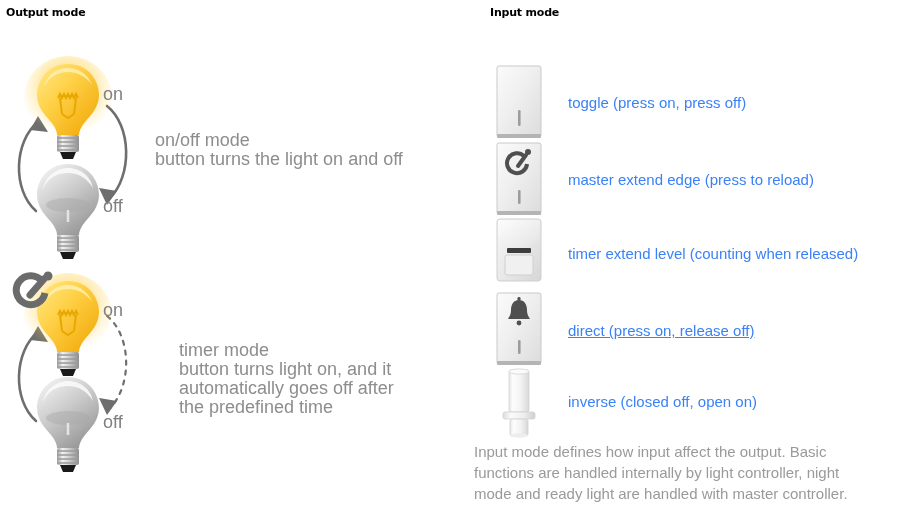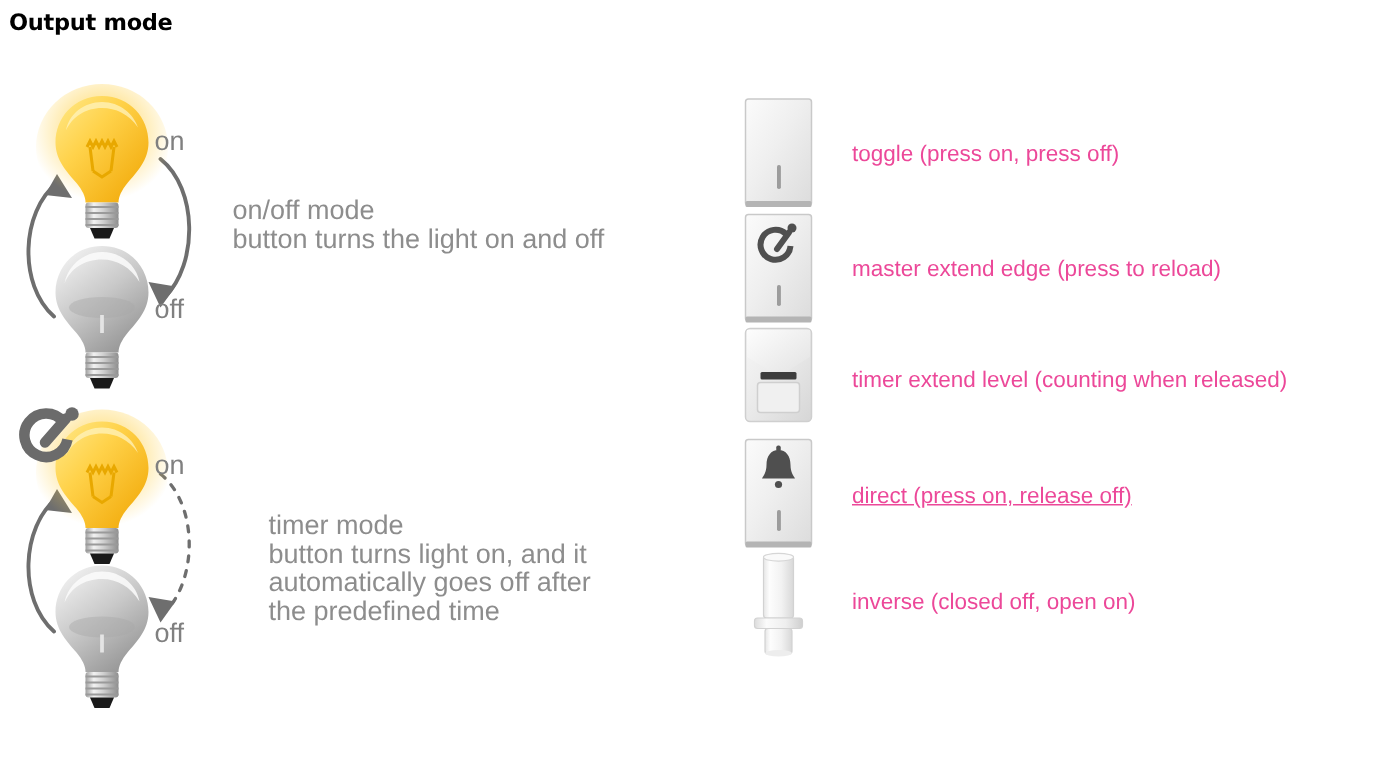"Output mode" .panel-title { font-size: 15px -> 11px }
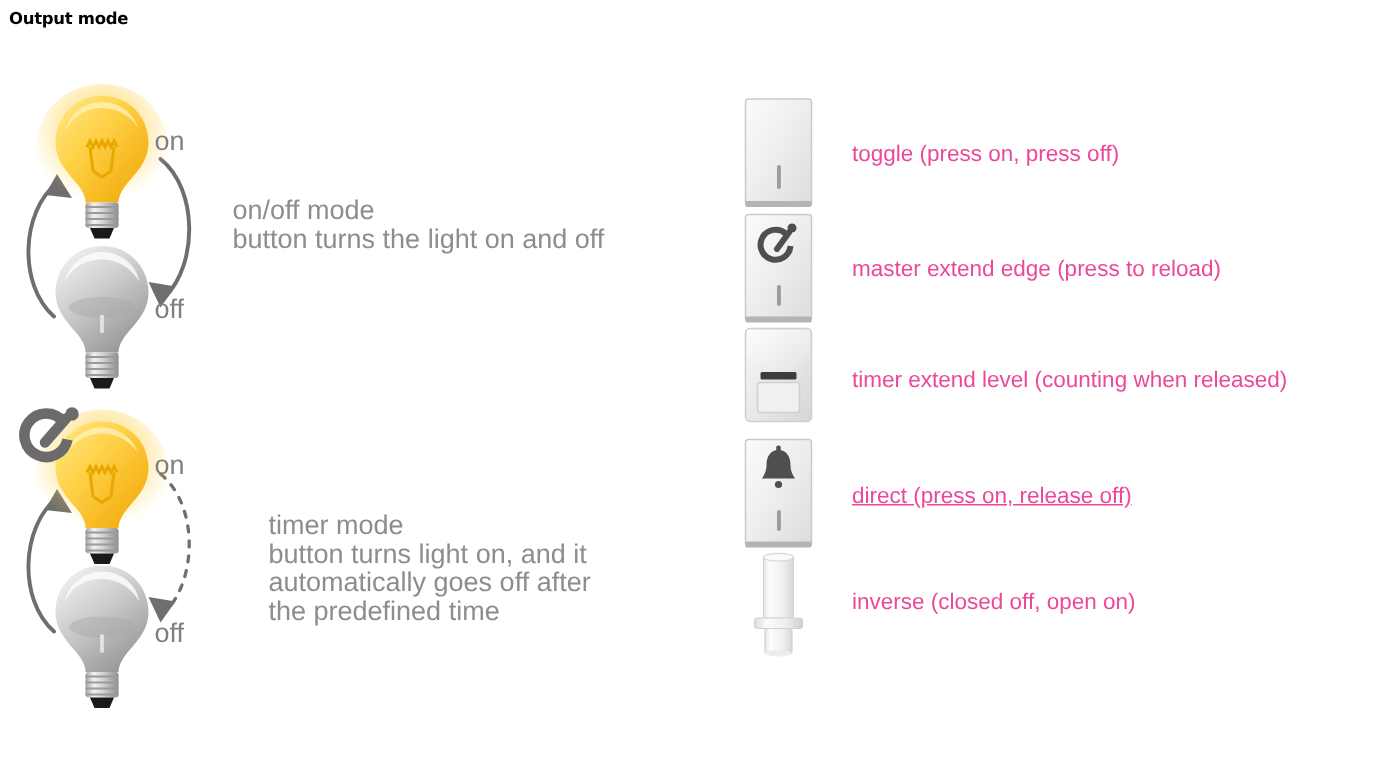"Input mode" div.panel-title { html: none -> <div>Input mode</div> }
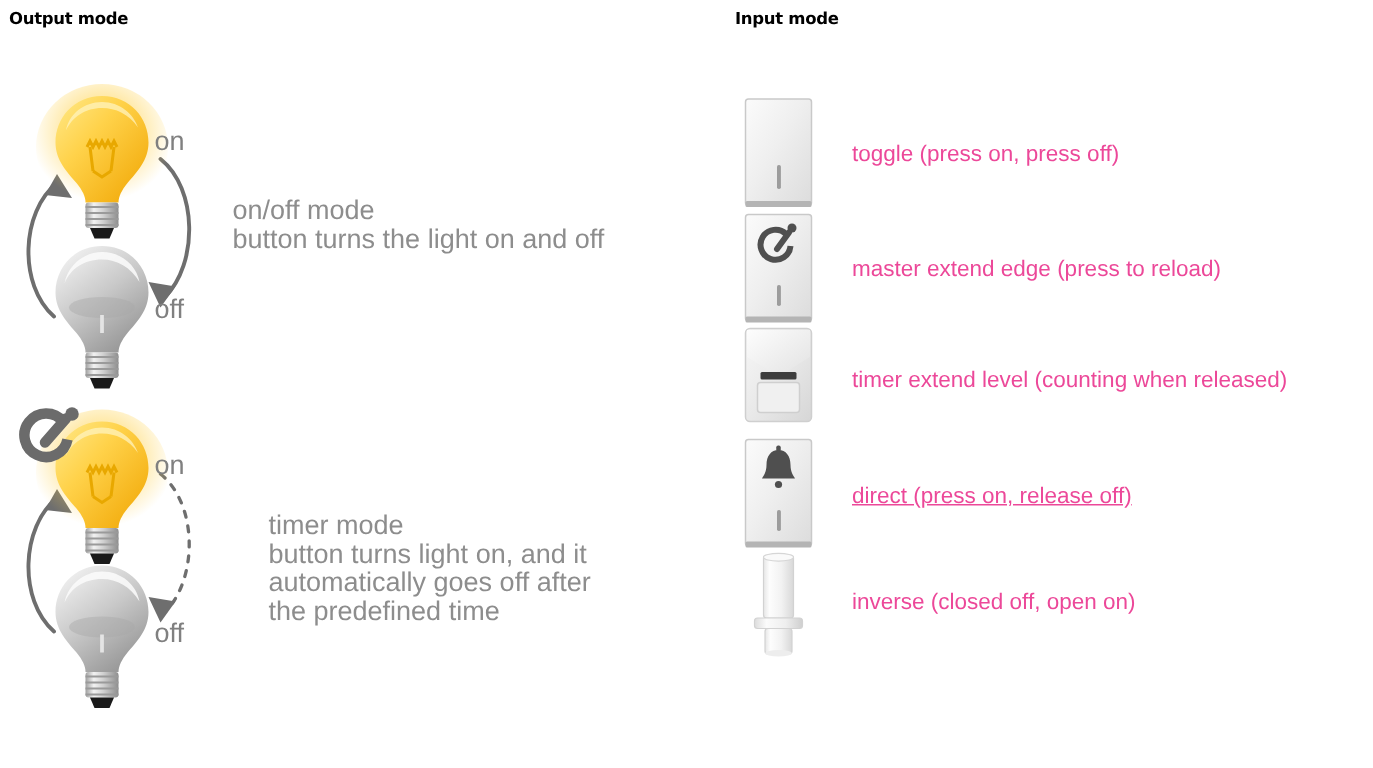"toggle (press on, press off)" .input-label { color: #ec4899 -> #3b82f6 }
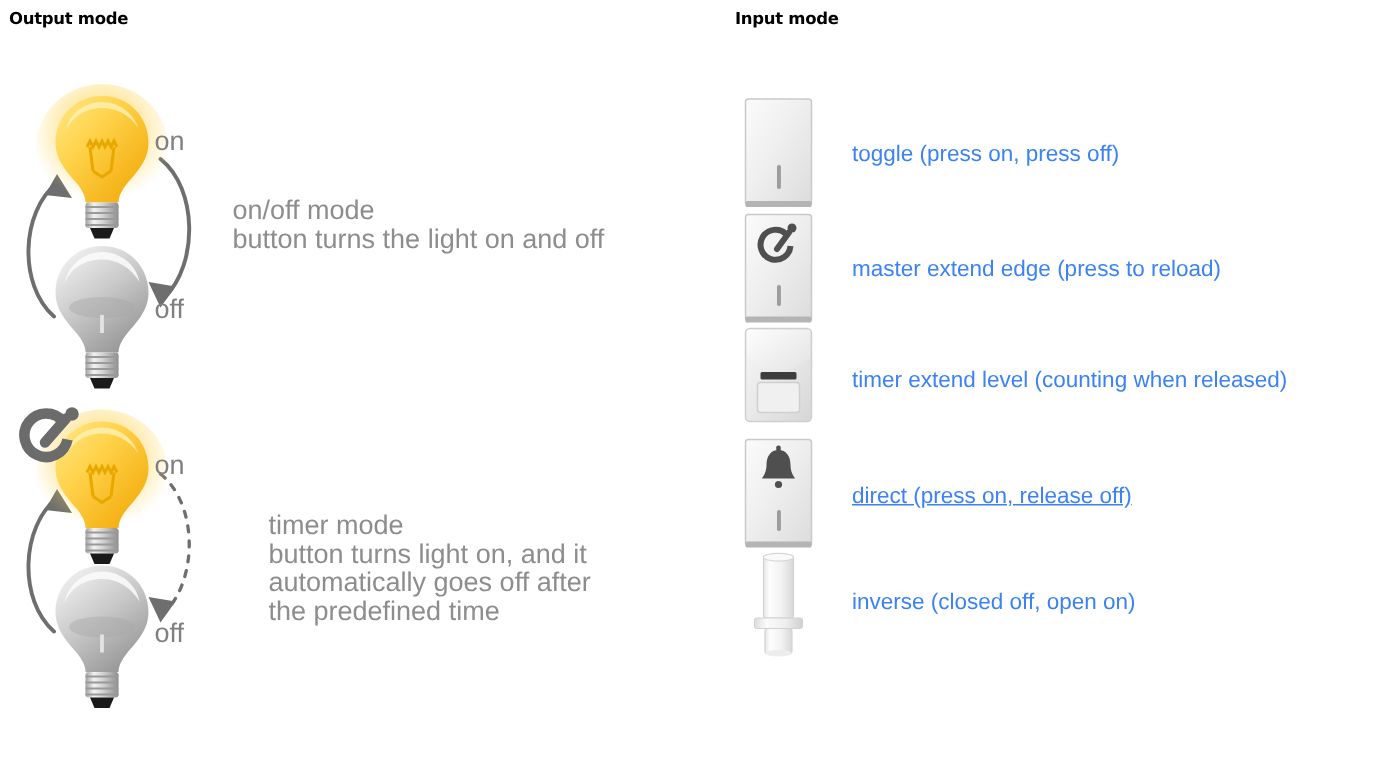"Input mode defines how input" div { html: none -> <div>Input mode defines how input affect the output. Basic functions are handled internally by light controller, night mode and ready light are handled with master controller.</div> }
